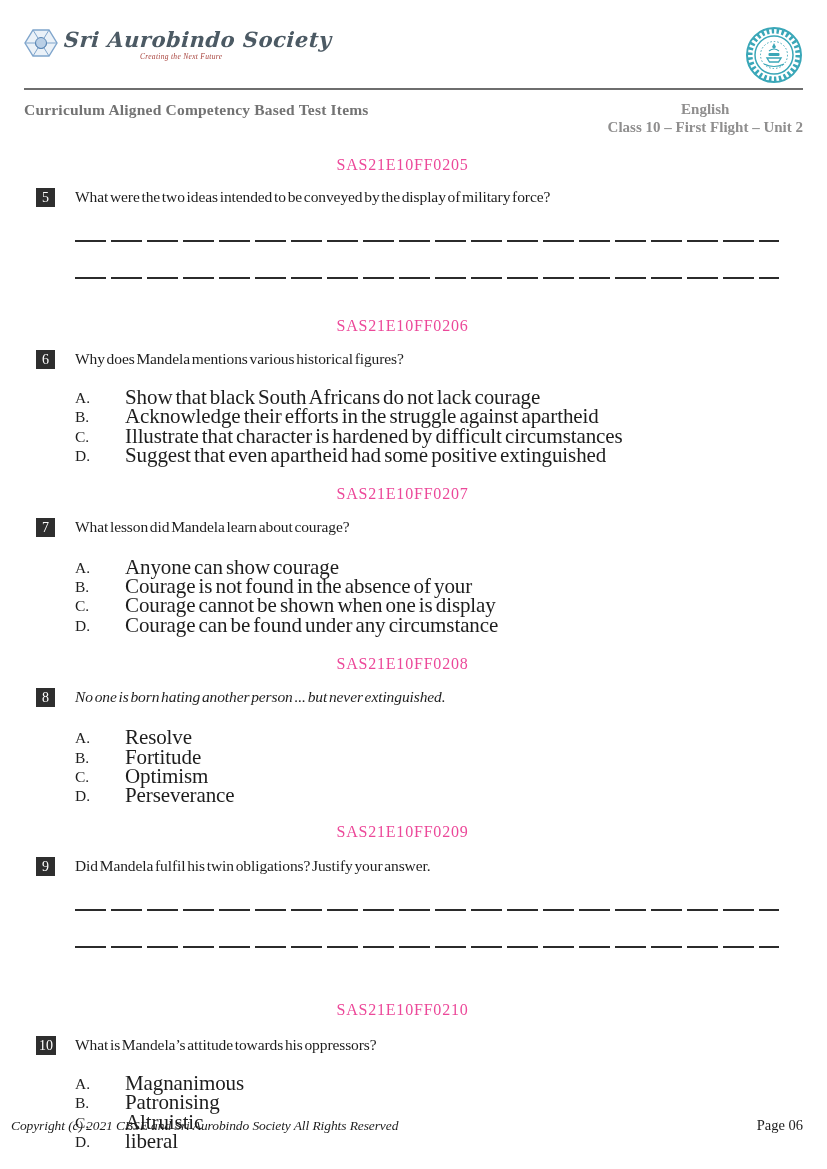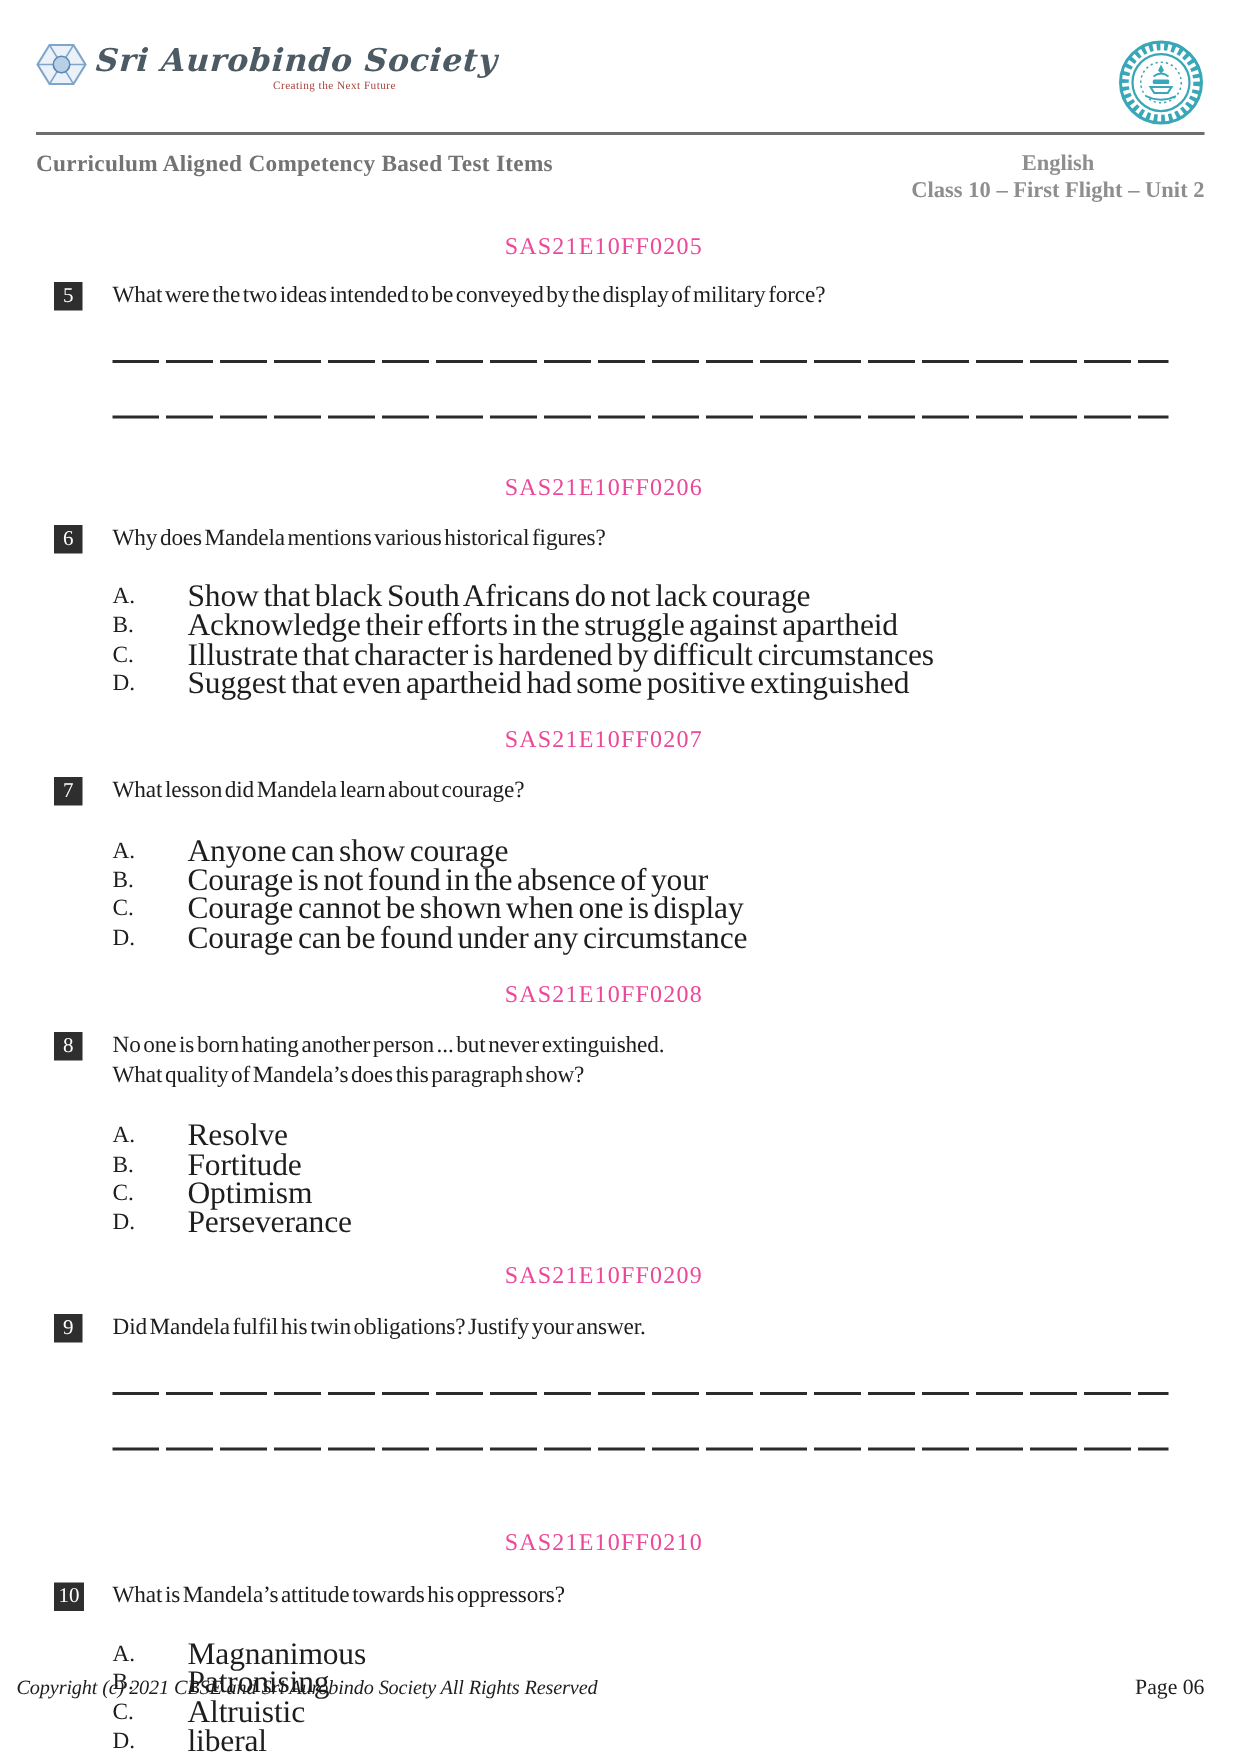"Creating the Next Future" .brand-tagline { font-style: none -> italic; margin-left: 118px -> 76px }
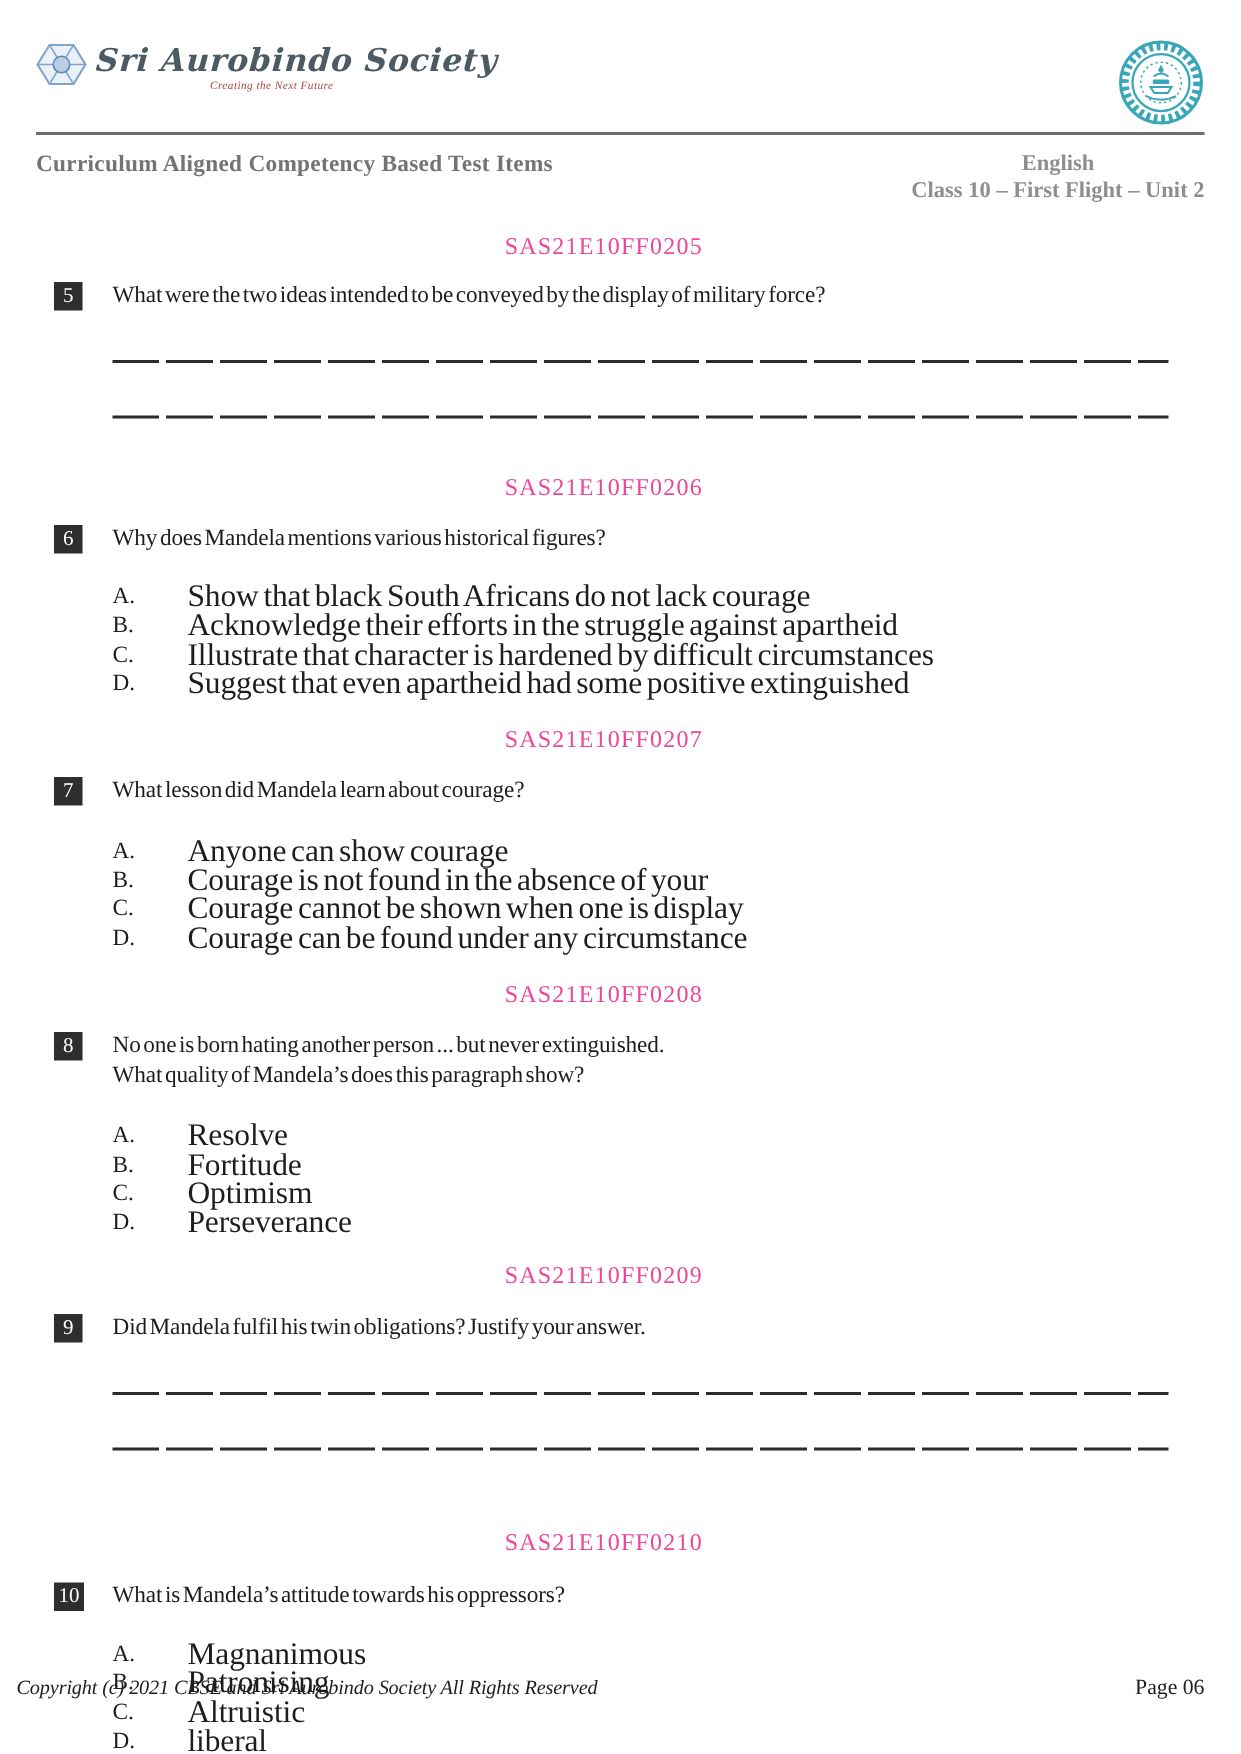"No one is born hating" .q-quote { font-style: none -> italic }
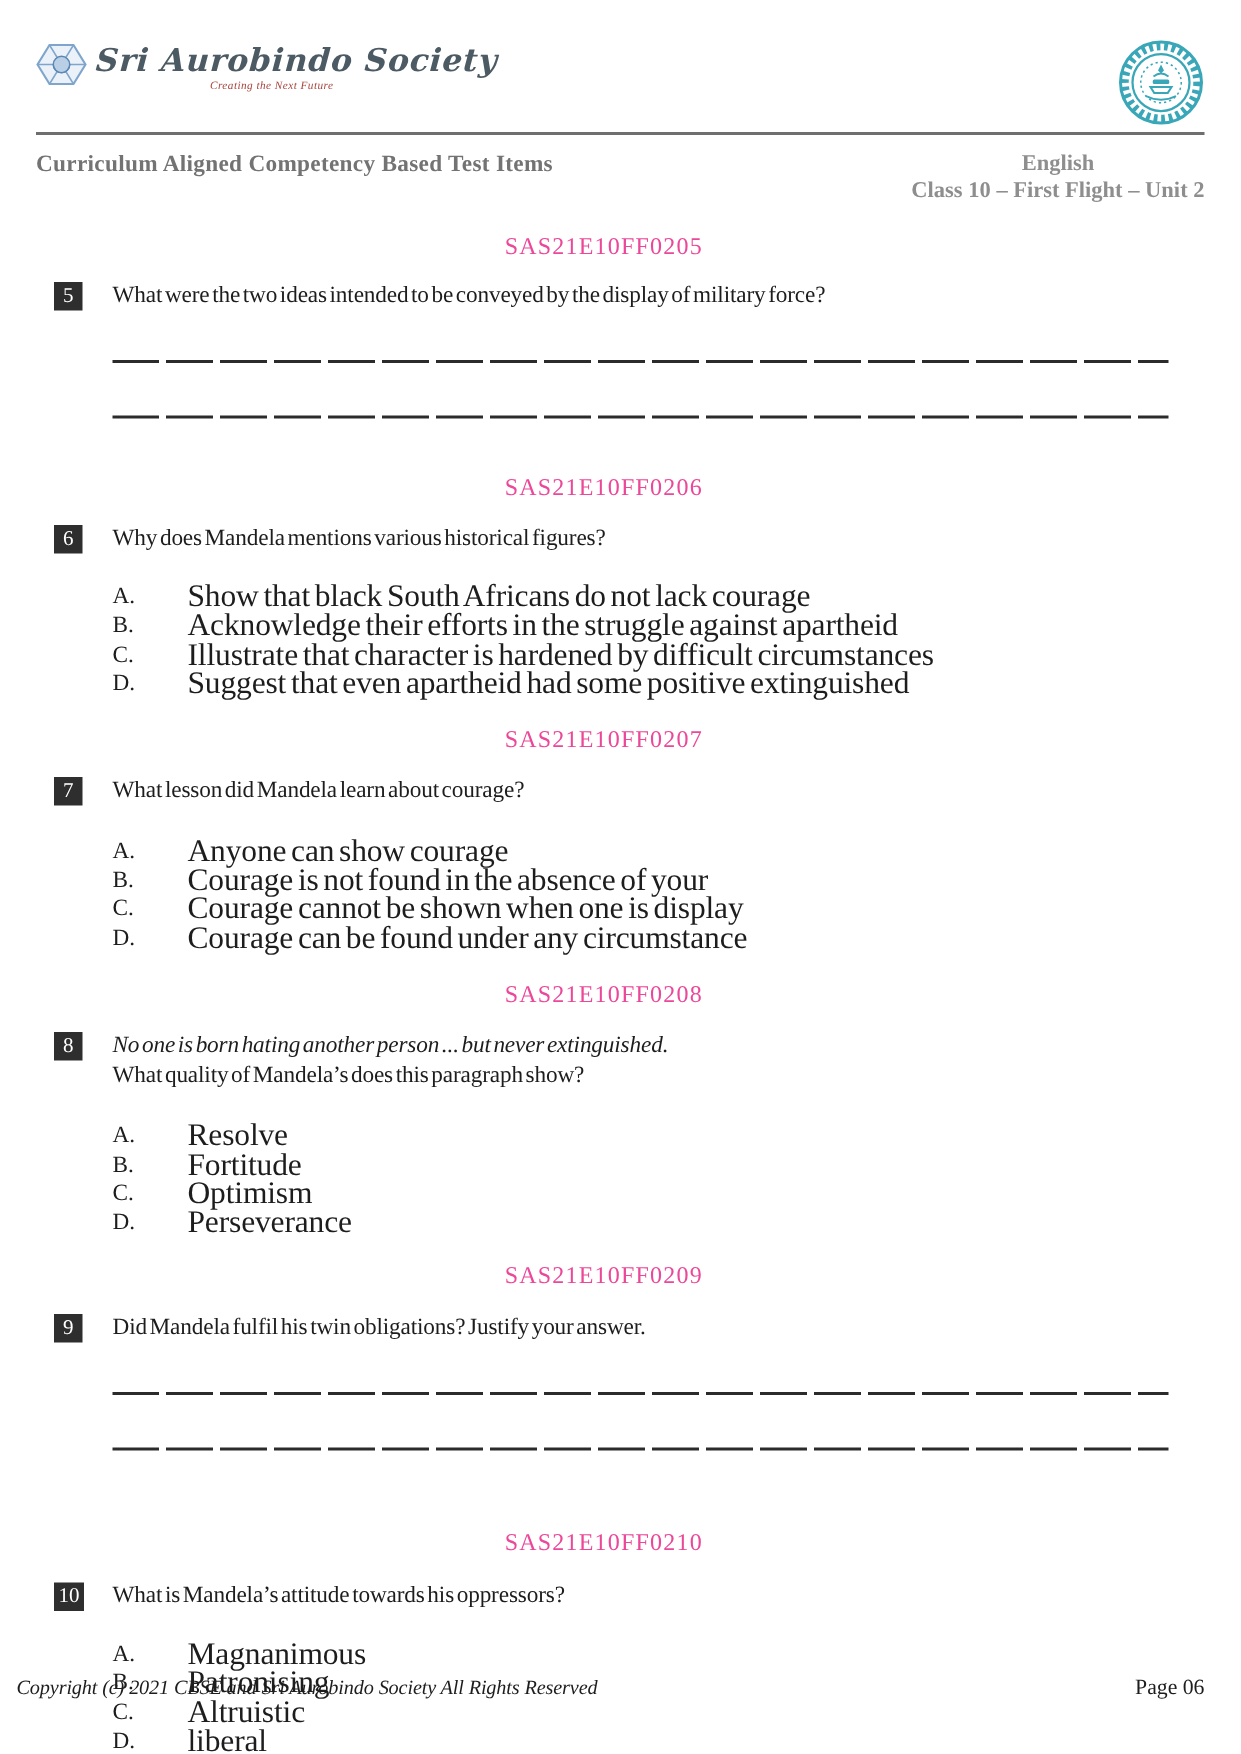"What quality of Mandela’s does" div { html: <div>What quality of Mandela’s does this paragraph show?</div> -> none }
